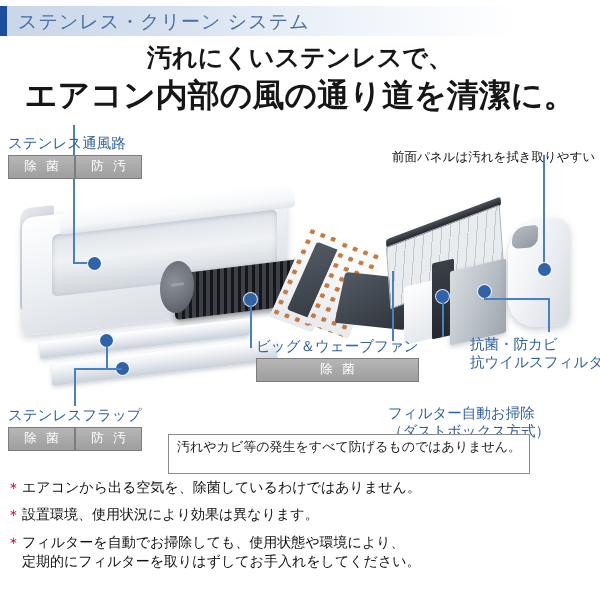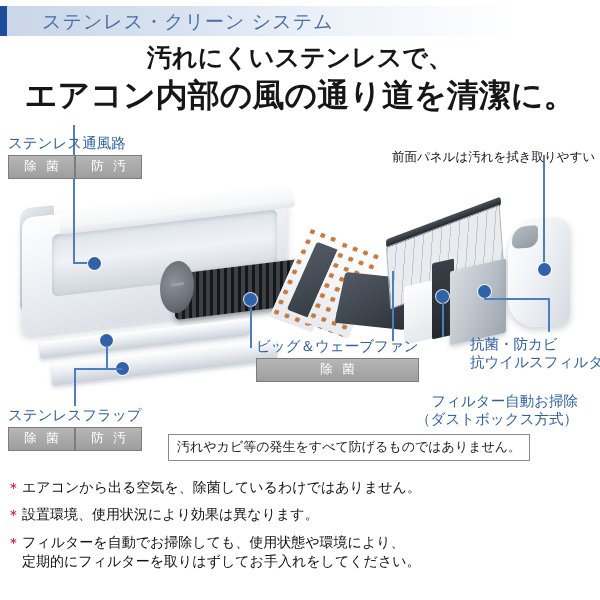"ステンレス・クリーン システム" .header-title { margin-left: 24px -> none }
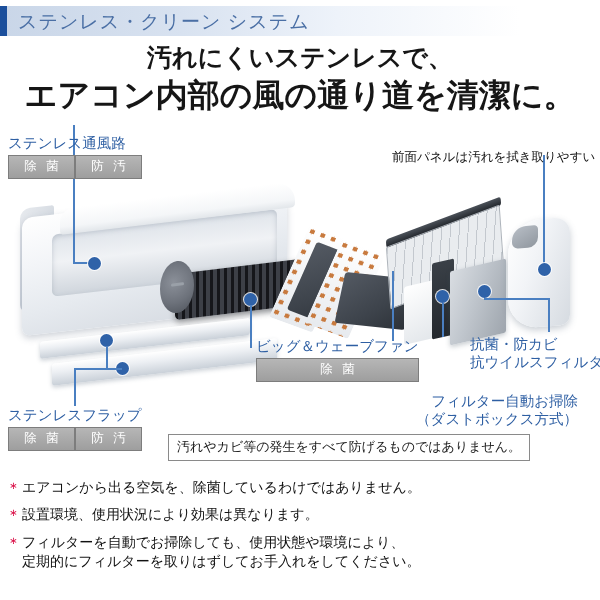"フィルター自動お掃除" div.callout { text-align: right -> left; top: 392px -> 404px }
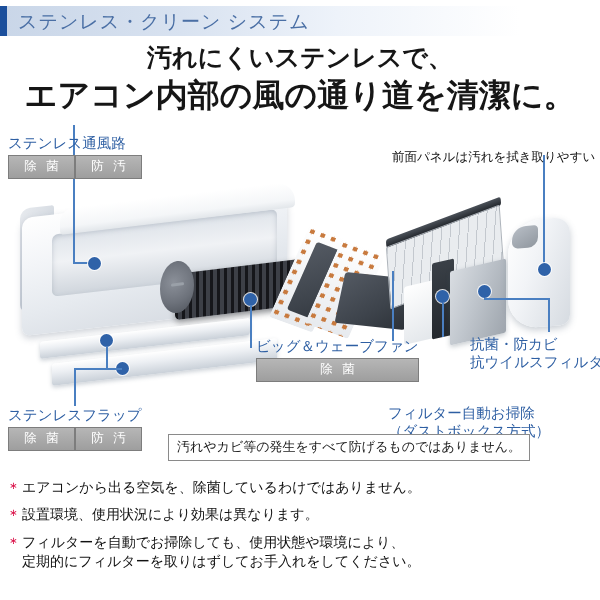"汚れやカビ等の発生をすべて防げるものではありません。" .disclaimer { padding: 3px 8px 4px 8px -> 3px 8px 17px 8px }
